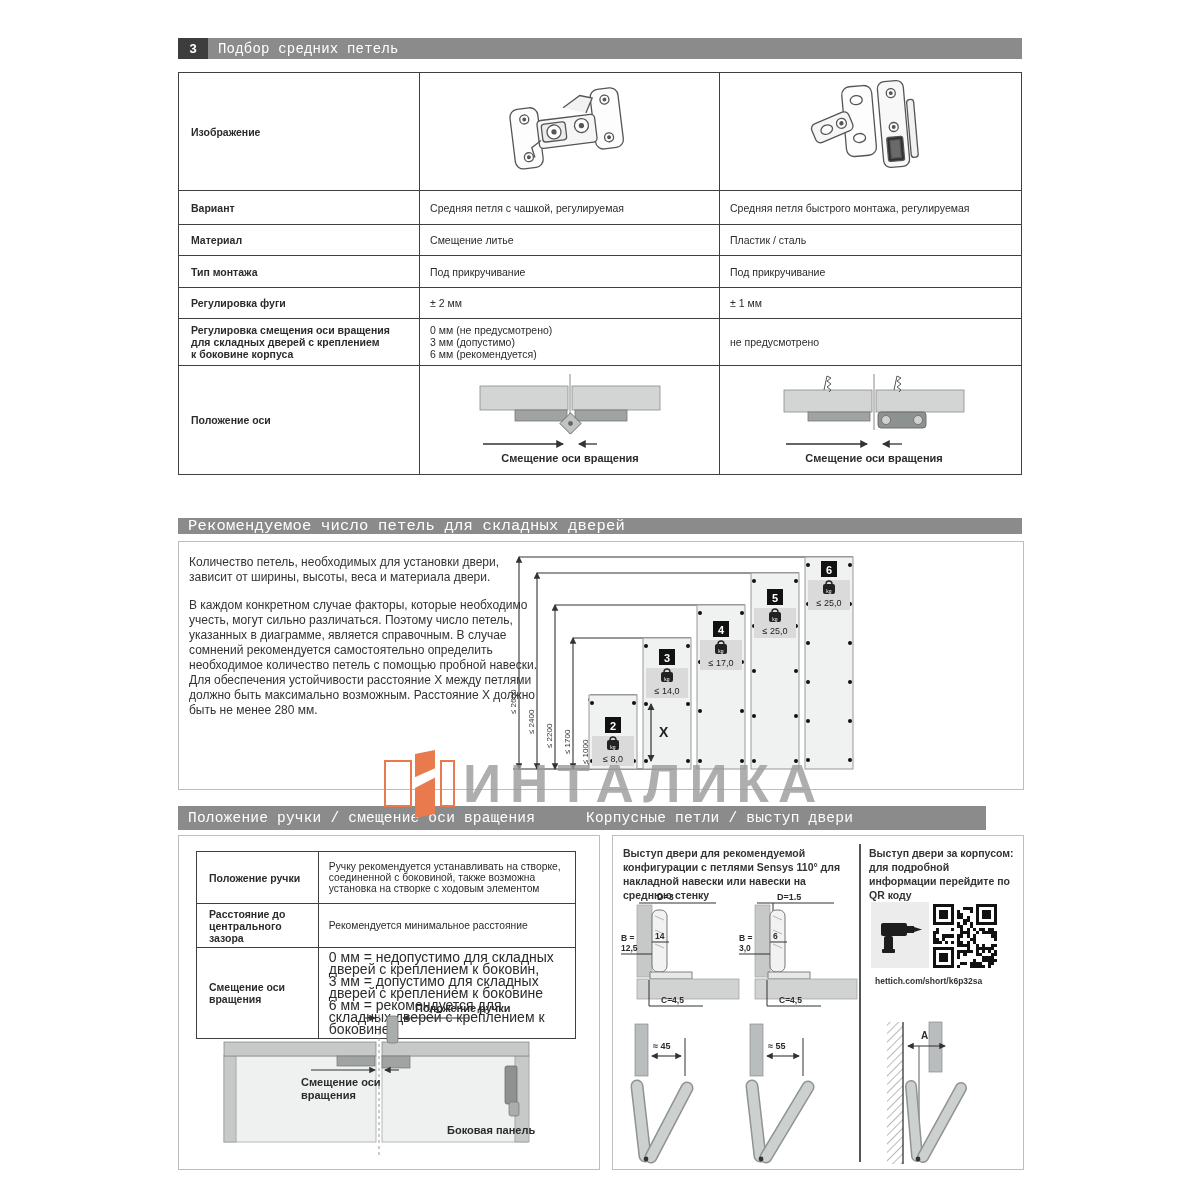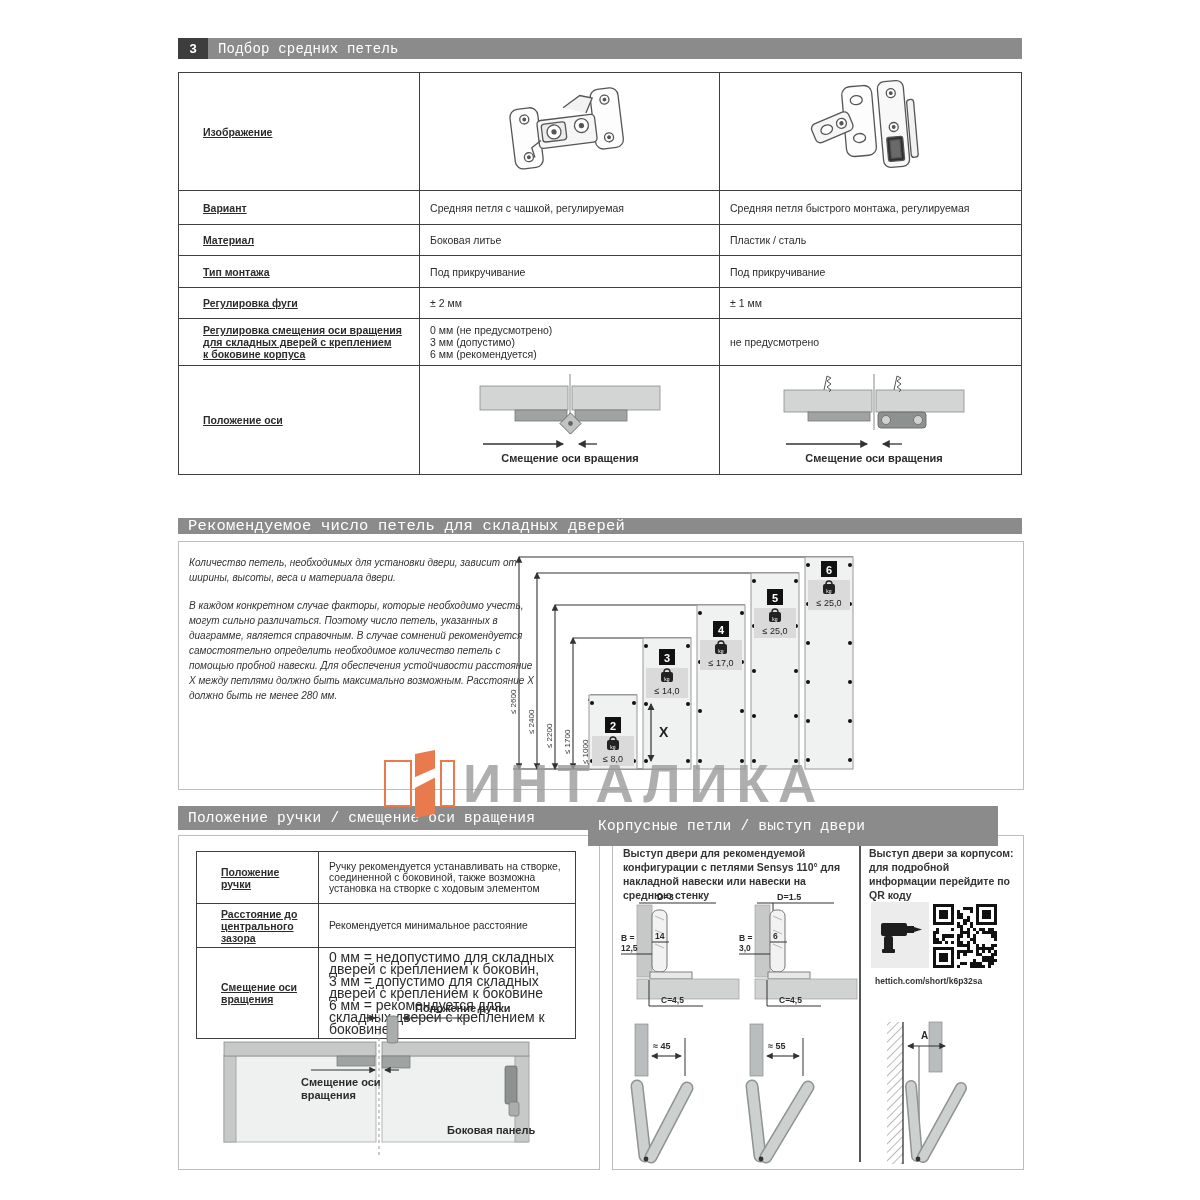"Изображение" .t1 td.lab { padding-left: 24px -> 12px; text-decoration: underline -> none }
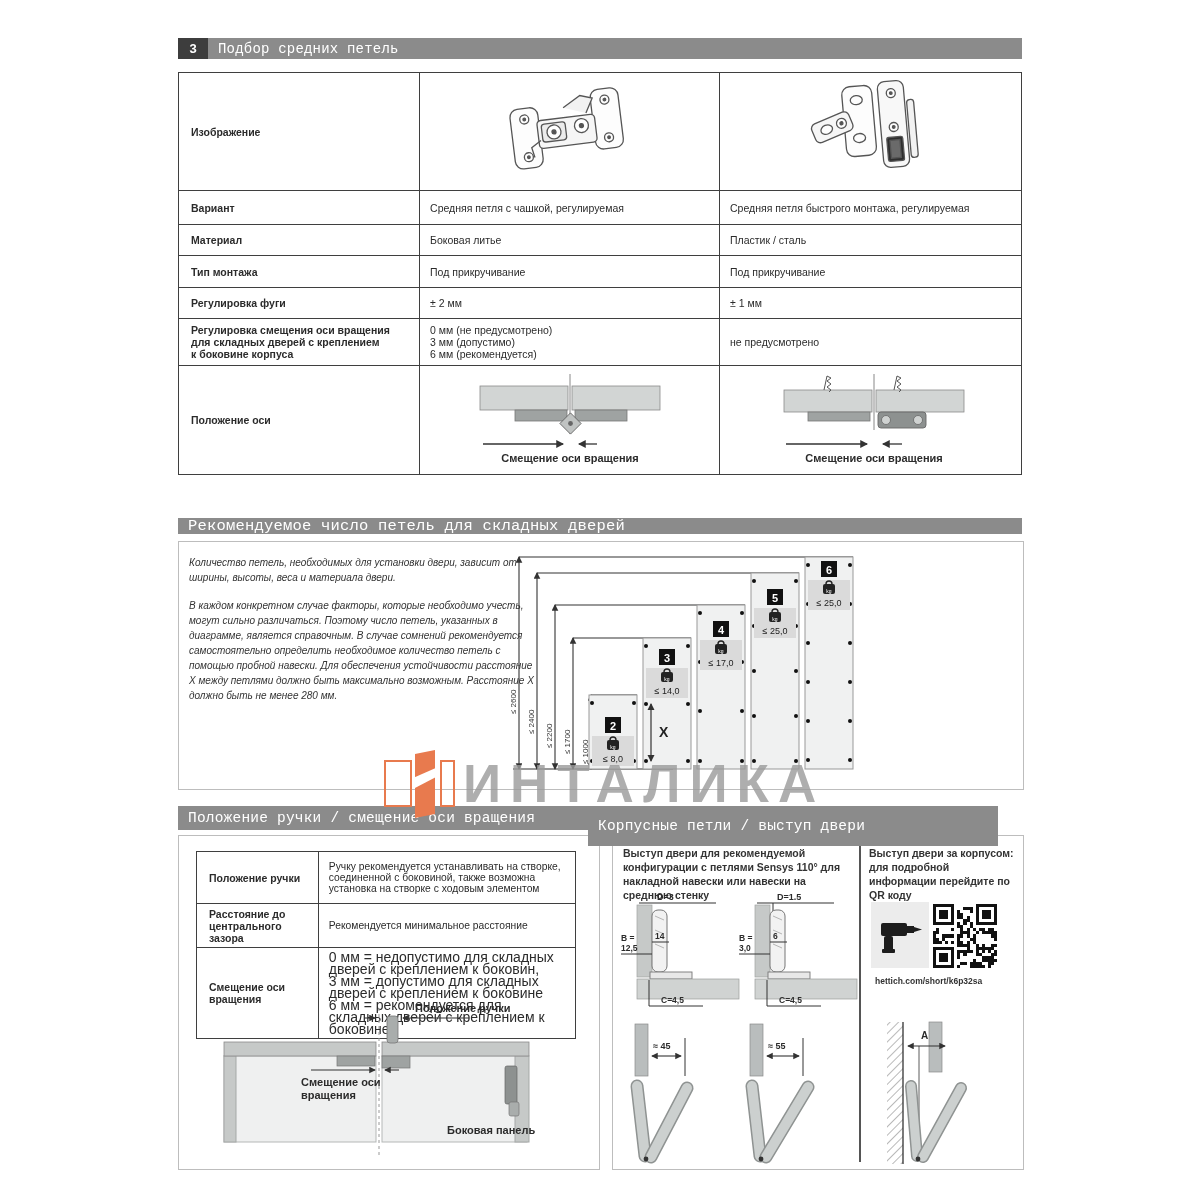"Боковая литье" td { text: Боковая -> Смещение }
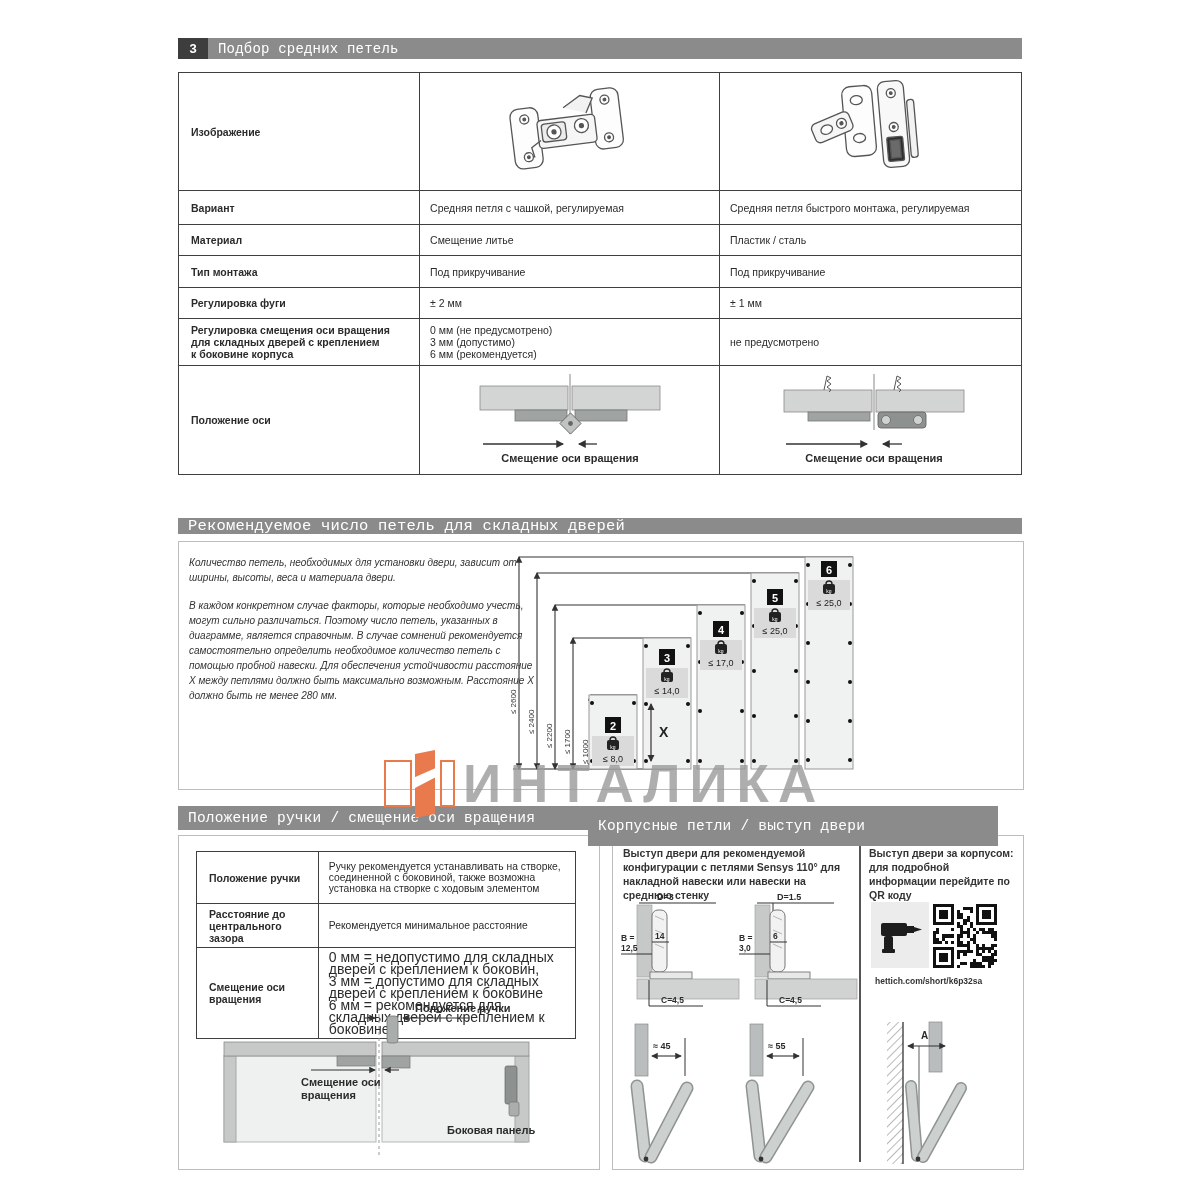"Количество петель, необходимых для" .para { font-size: 10px -> 12px; font-style: italic -> none }
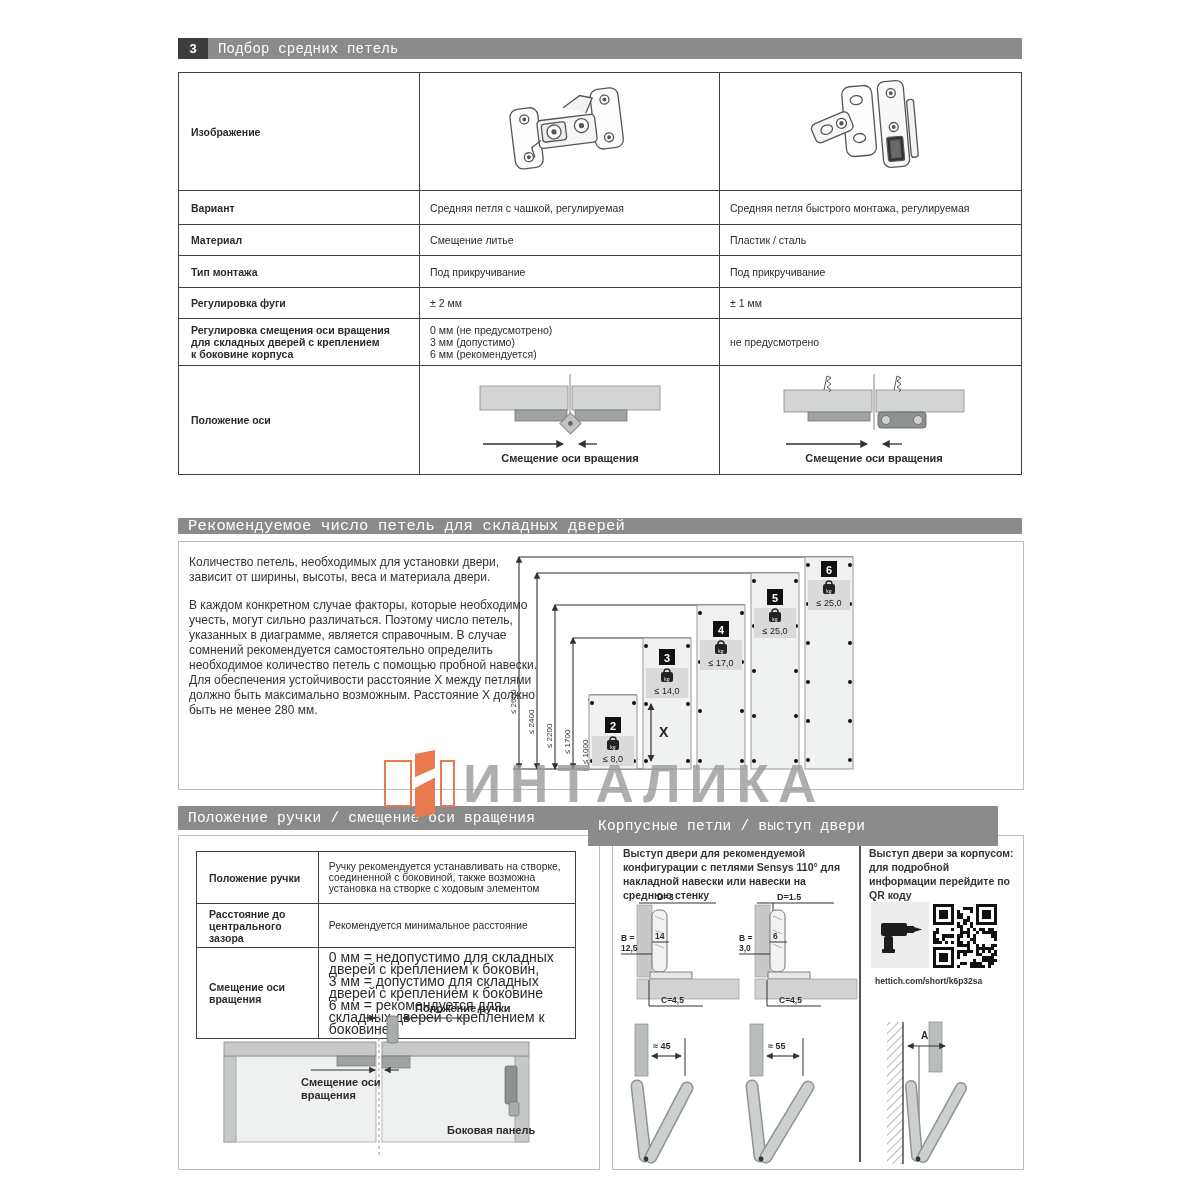"Корпусные петли / выступ двери" div.abs { height: 40px -> 24px; left: 588px -> 576px }
